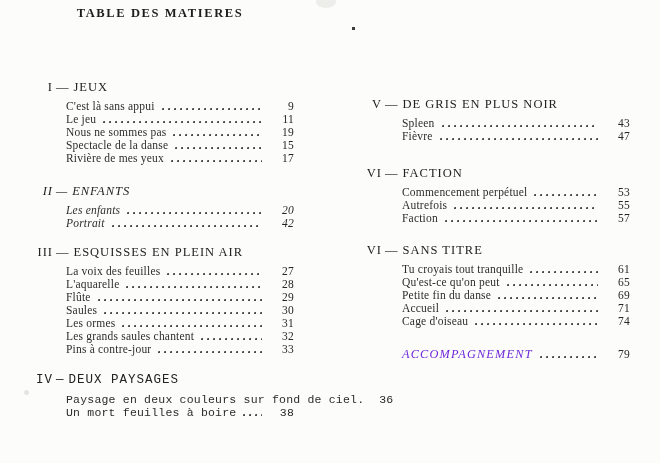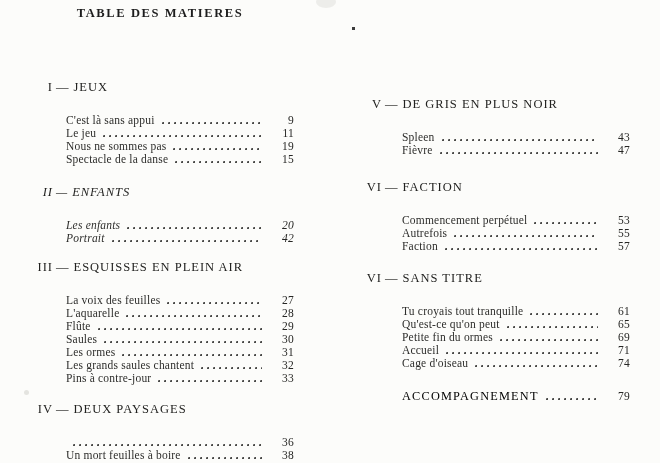"C'est là sans appui" .entries { margin-top: 19px -> 5px }
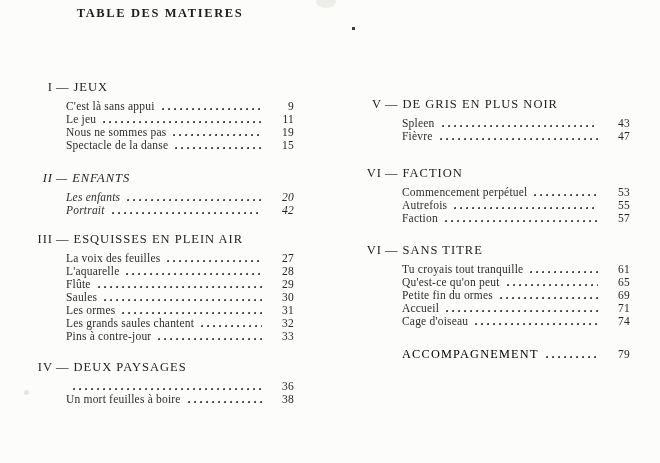"Rivière de mes yeux" div.entry { html: none -> <div> <span>Rivière de mes yeux</span> <span></span> <span>17</span> </div> }
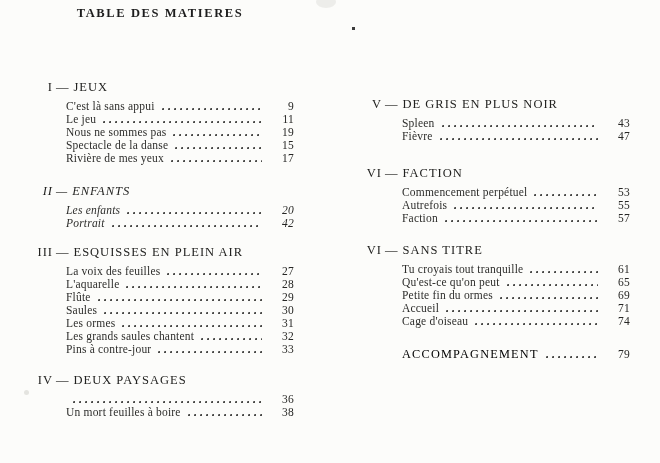"Petite fin du ormes" span.entry-title { text: ormes -> danse }
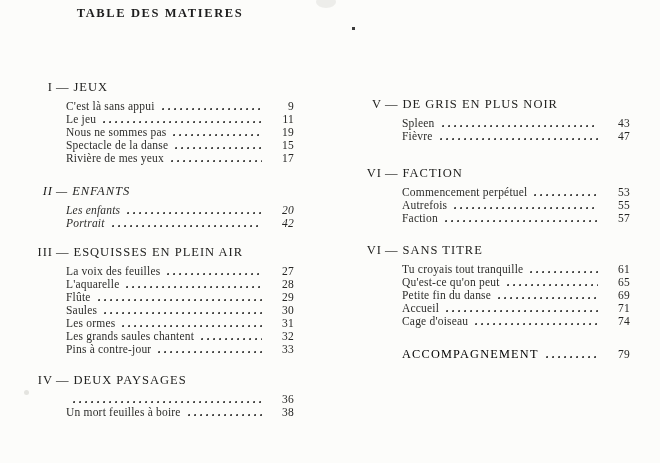"ACCOMPAGNEMENT" .footer-entry .entry-title { color: #000000 -> #6d28d9; font-style: none -> italic }
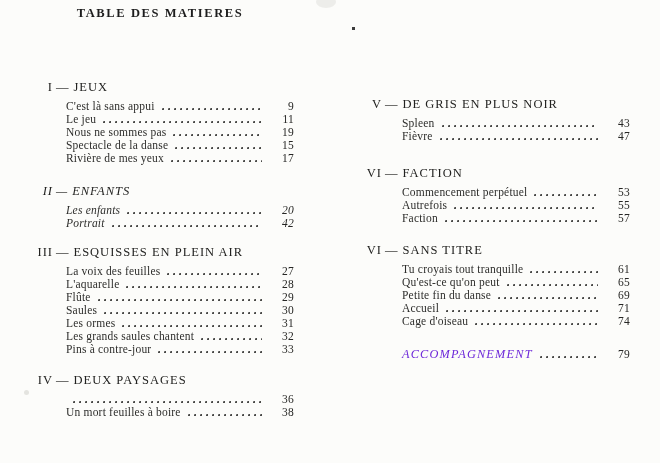"IV" .sec-l4 { font-family: none -> Liberation Mono, monospace }
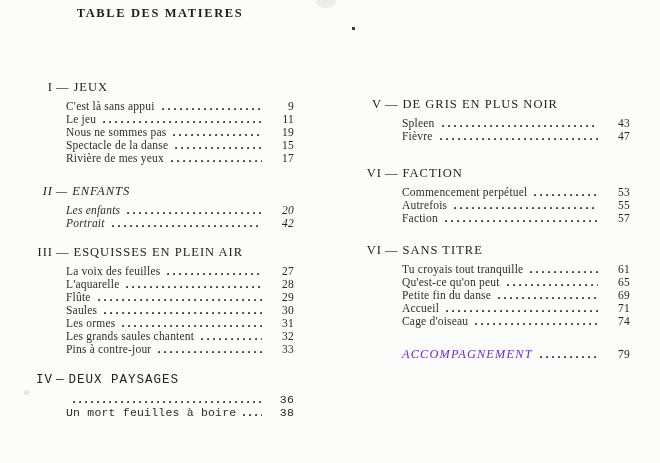"Paysage en deux couleurs sur" span.entry-title { html: none -> <span>Paysage en deux couleurs sur fond de ciel.</span> }
